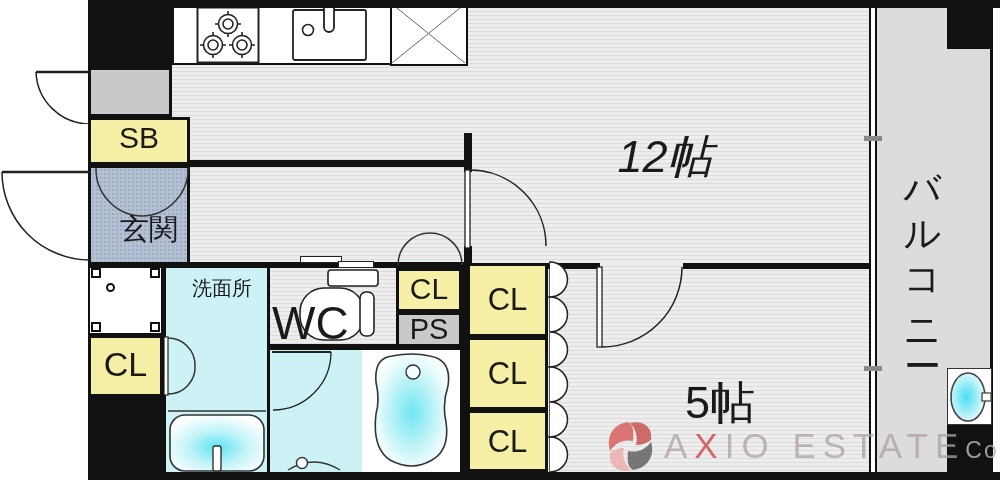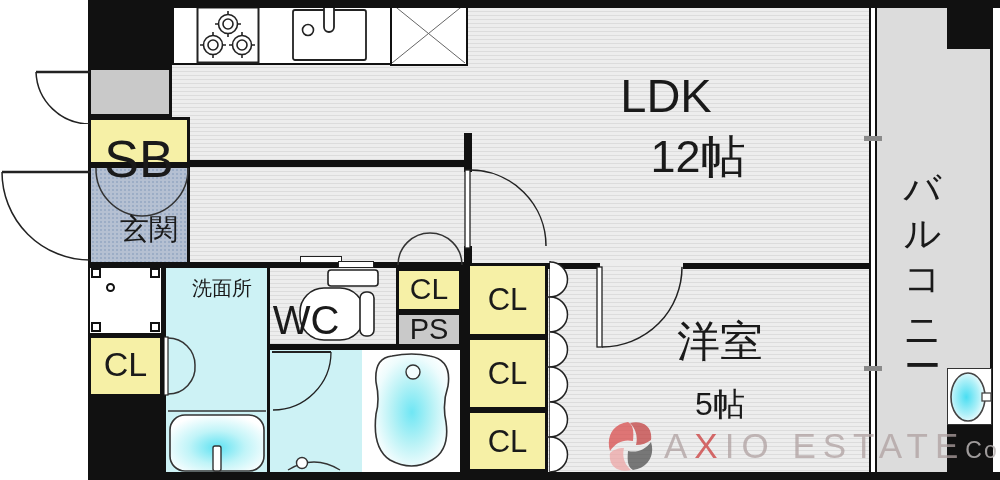"LDK" div.abs { html: <div>LDK</div> -> none }
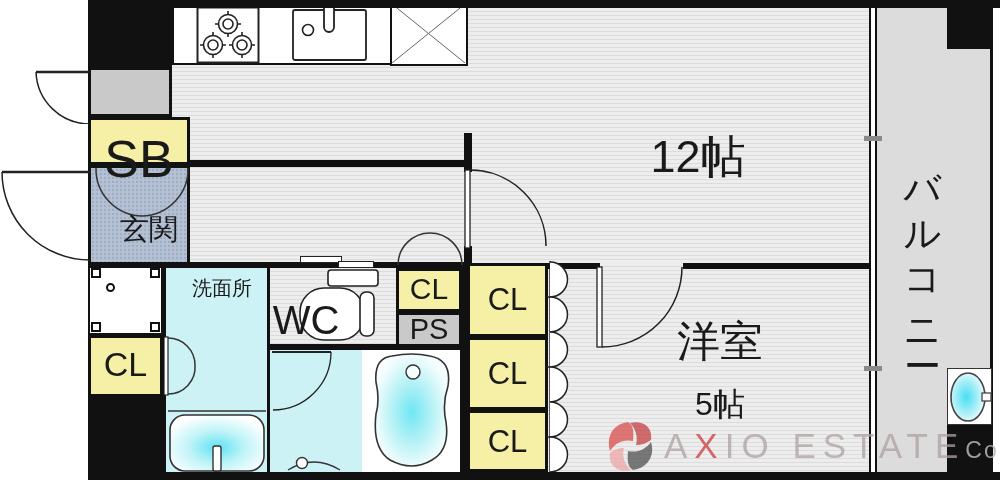"SB" div.abs { font-size: 52px -> 30px; top: 133px -> 123px }
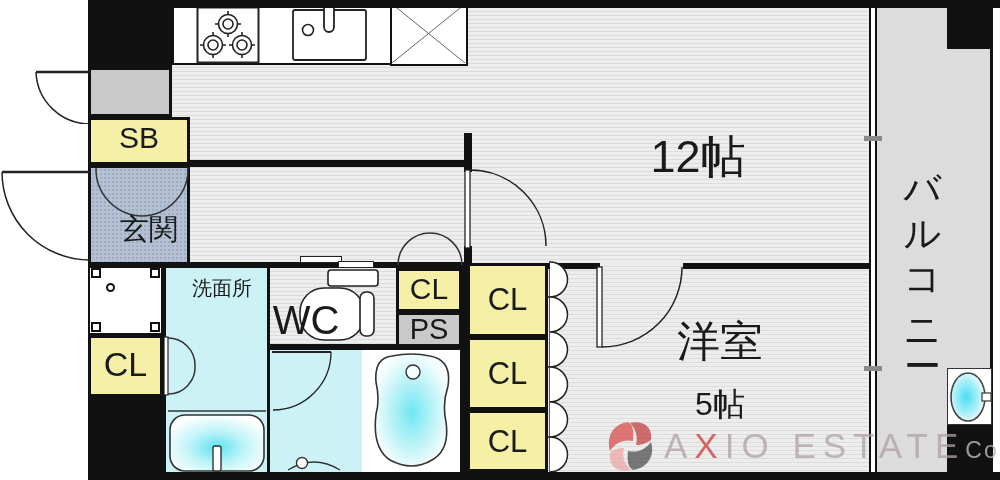"12帖" div.abs { font-style: none -> italic; left: 592px -> 559px }
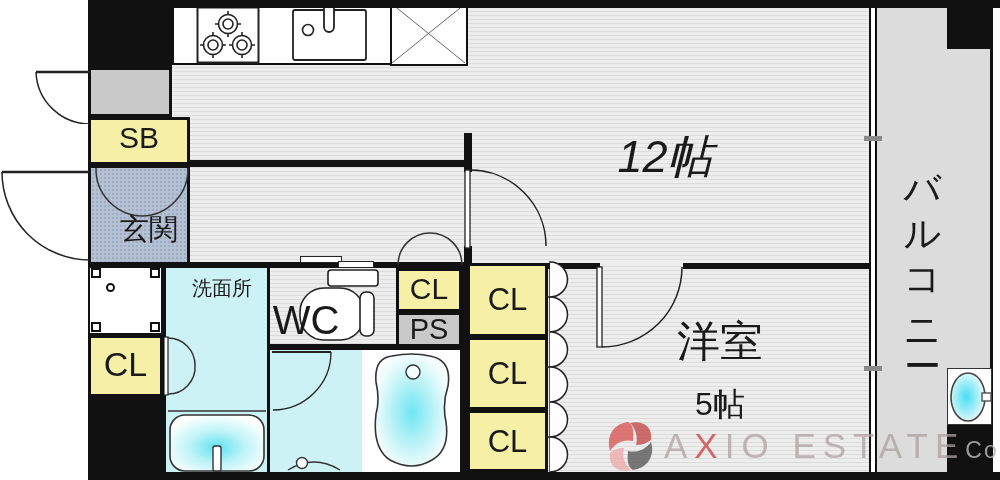"WC" div.abs { font-size: 40px -> 46px }
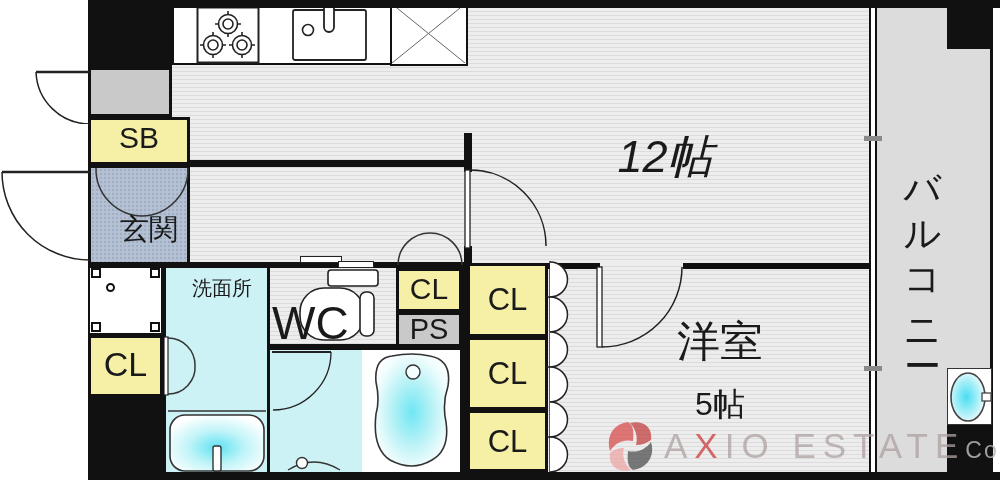"洋室" div.abs { html: <div>洋室</div> -> none }
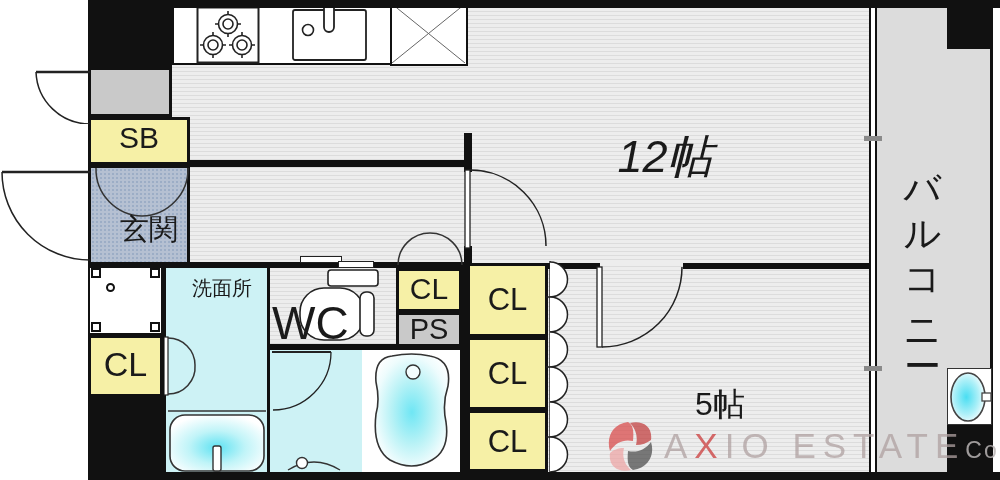"5帖" div.abs { font-size: 32px -> 45px; margin-top: 8px -> none }
